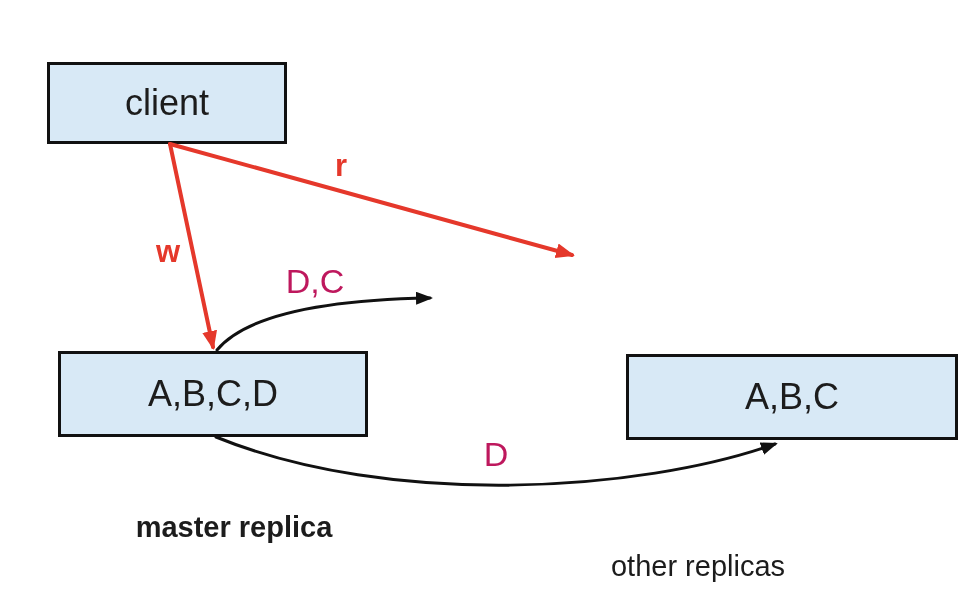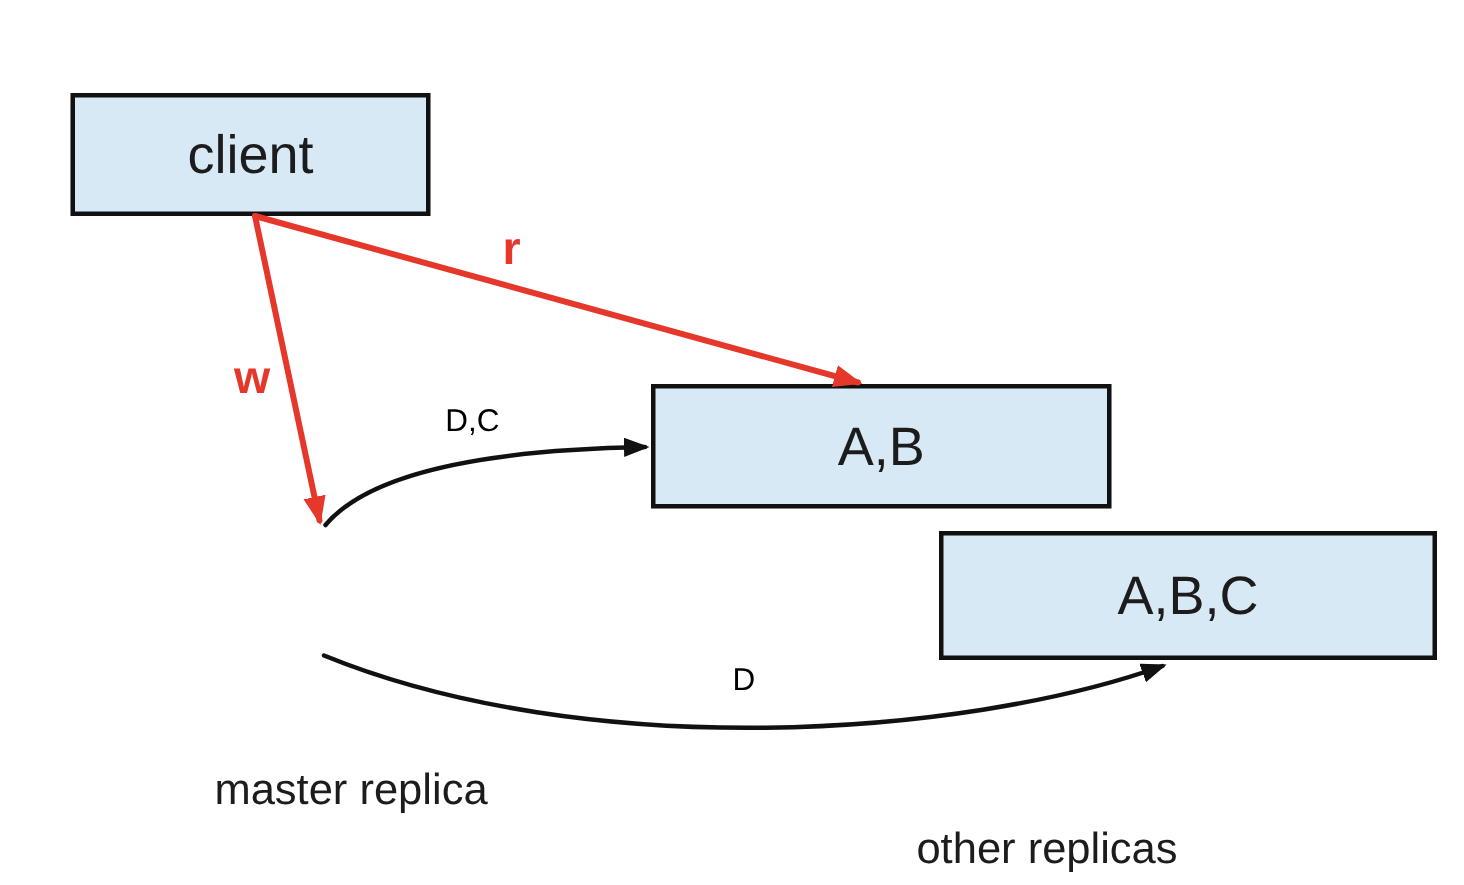"D,C" .edge-label { color: #000000 -> #be185d; font-size: 21px -> 34px }
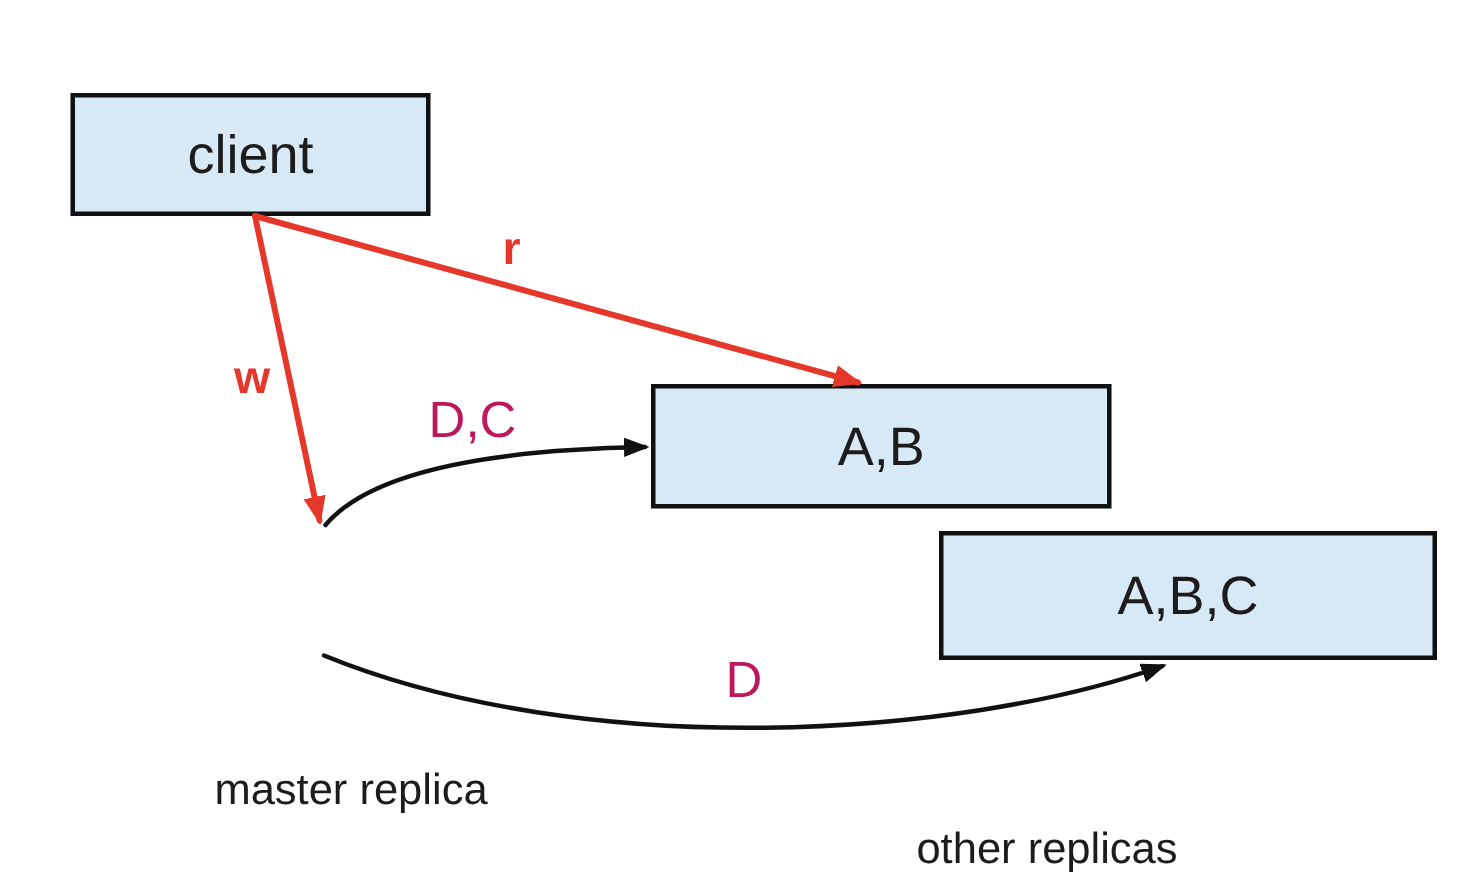"A,B" div.node { html: <div> <span>A,B</span> </div> -> none }
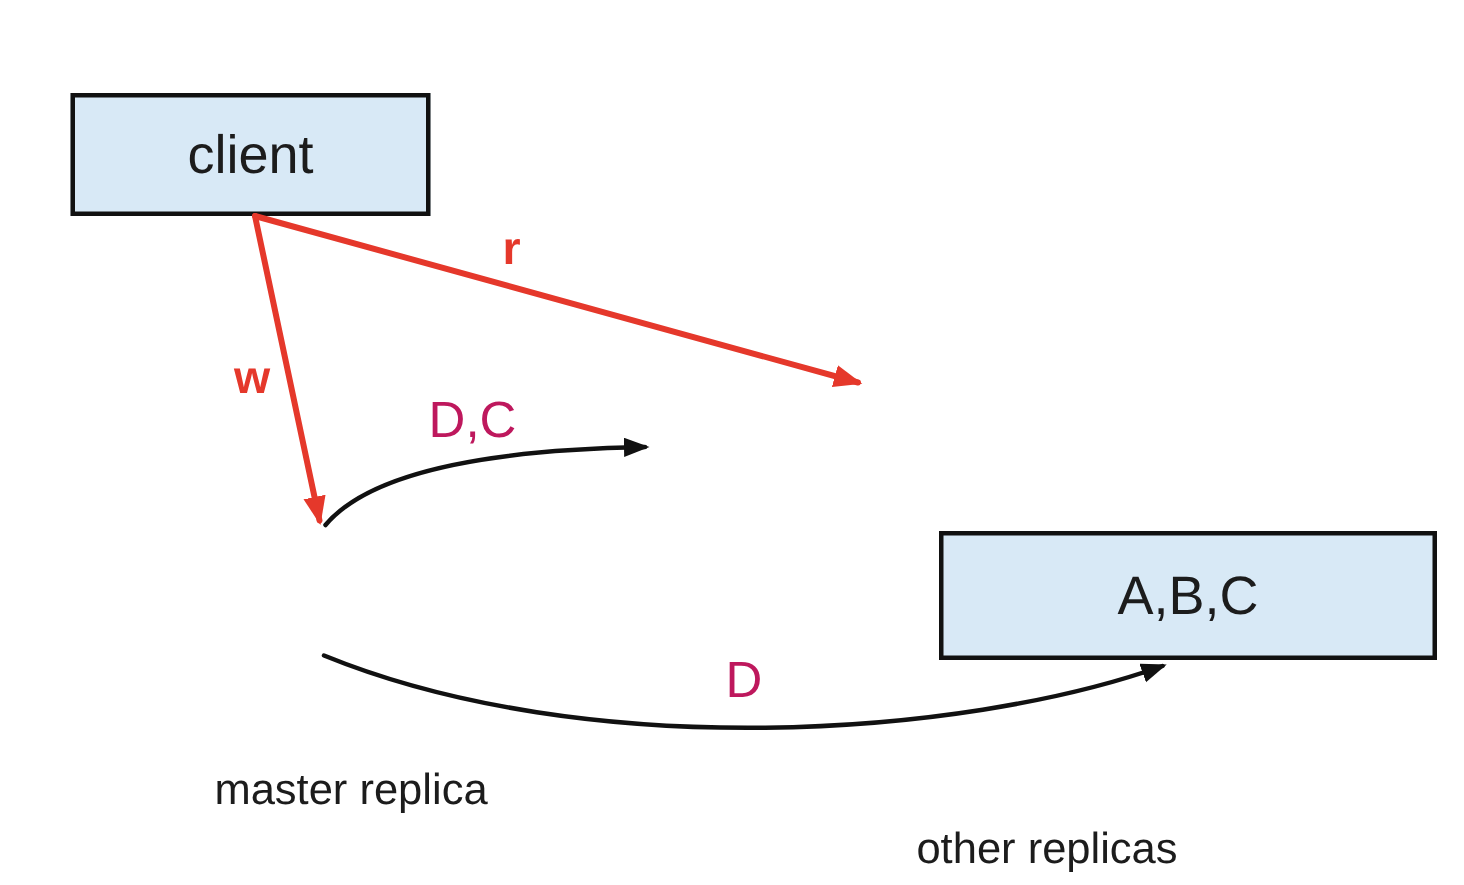"A,B,C,D" div.node { html: none -> <div> <span>A,B,C,D</span> </div> }
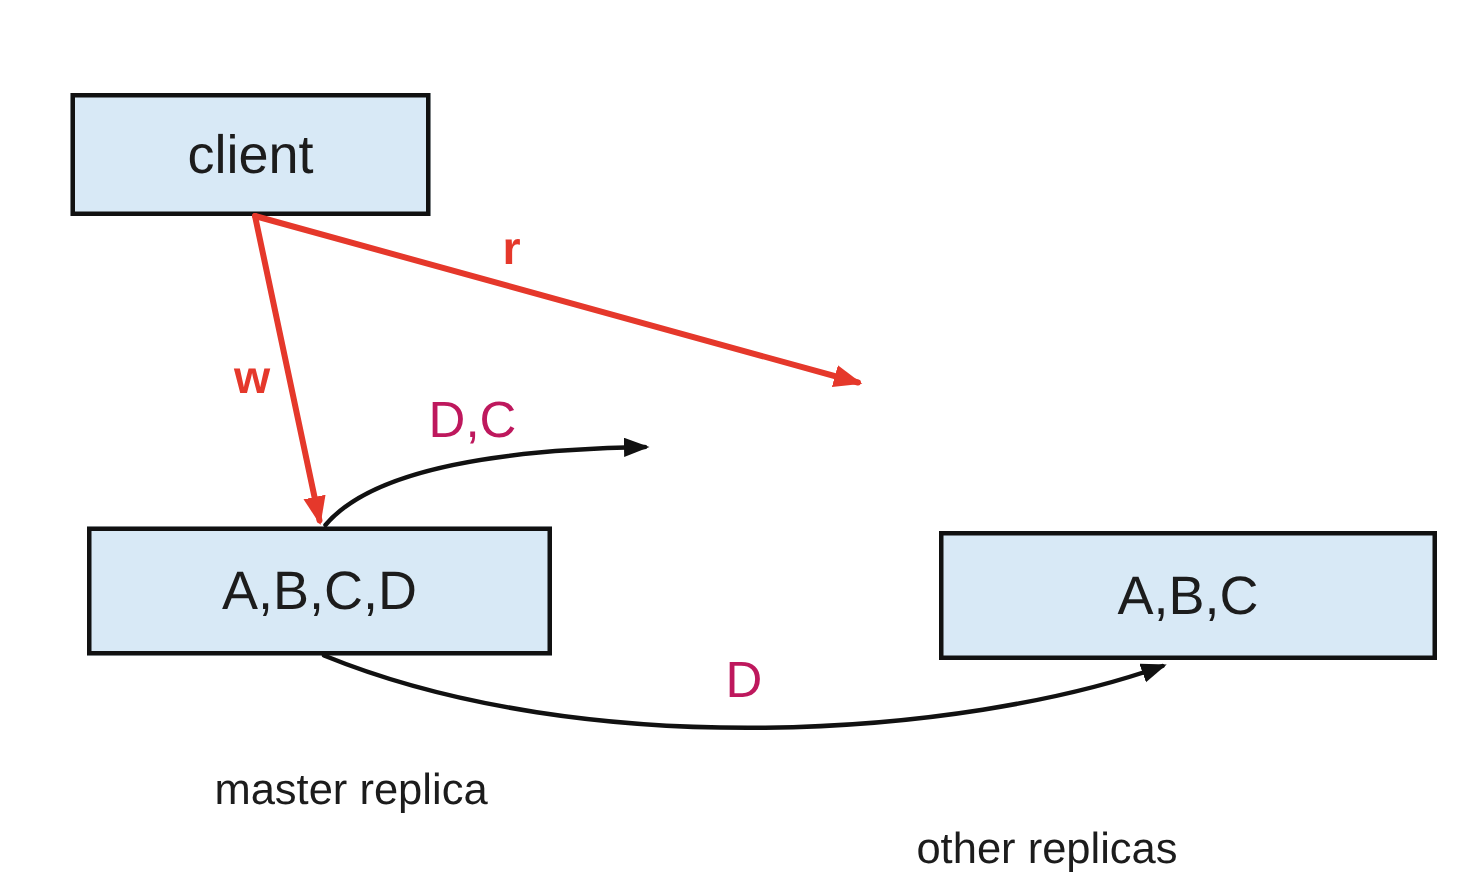"master replica" #caption-master { font-weight: none -> bold }
